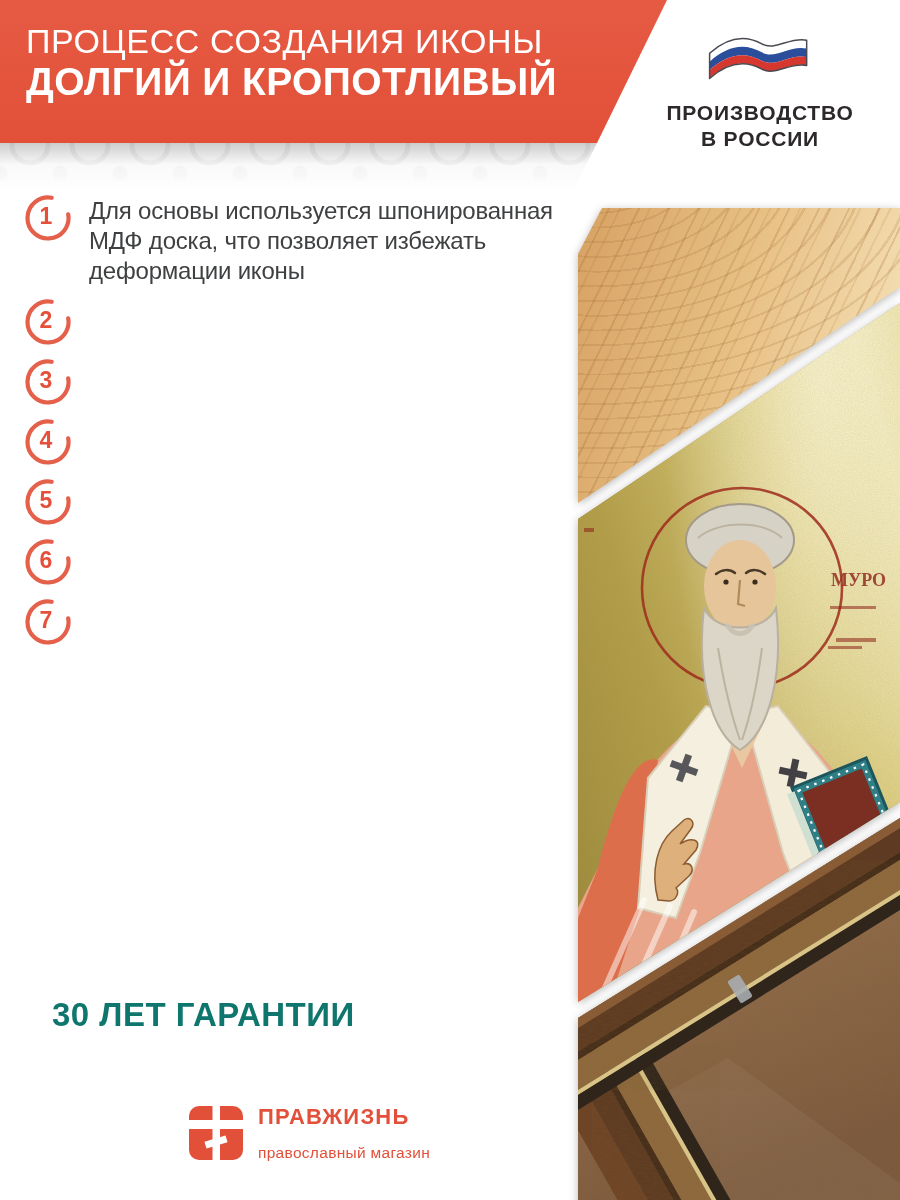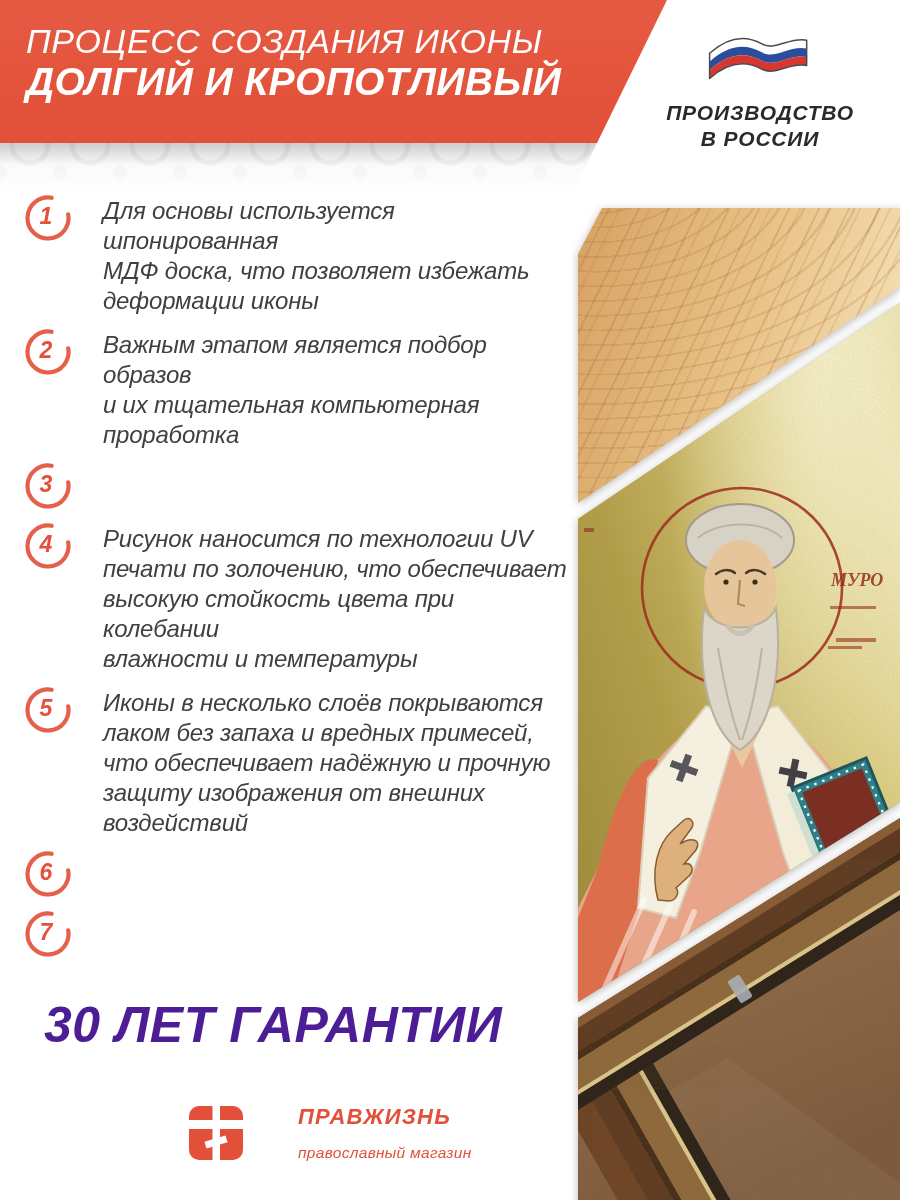"ПРОЦЕСС СОЗДАНИЯ ИКОНЫ" .page { font-style: italic -> none }
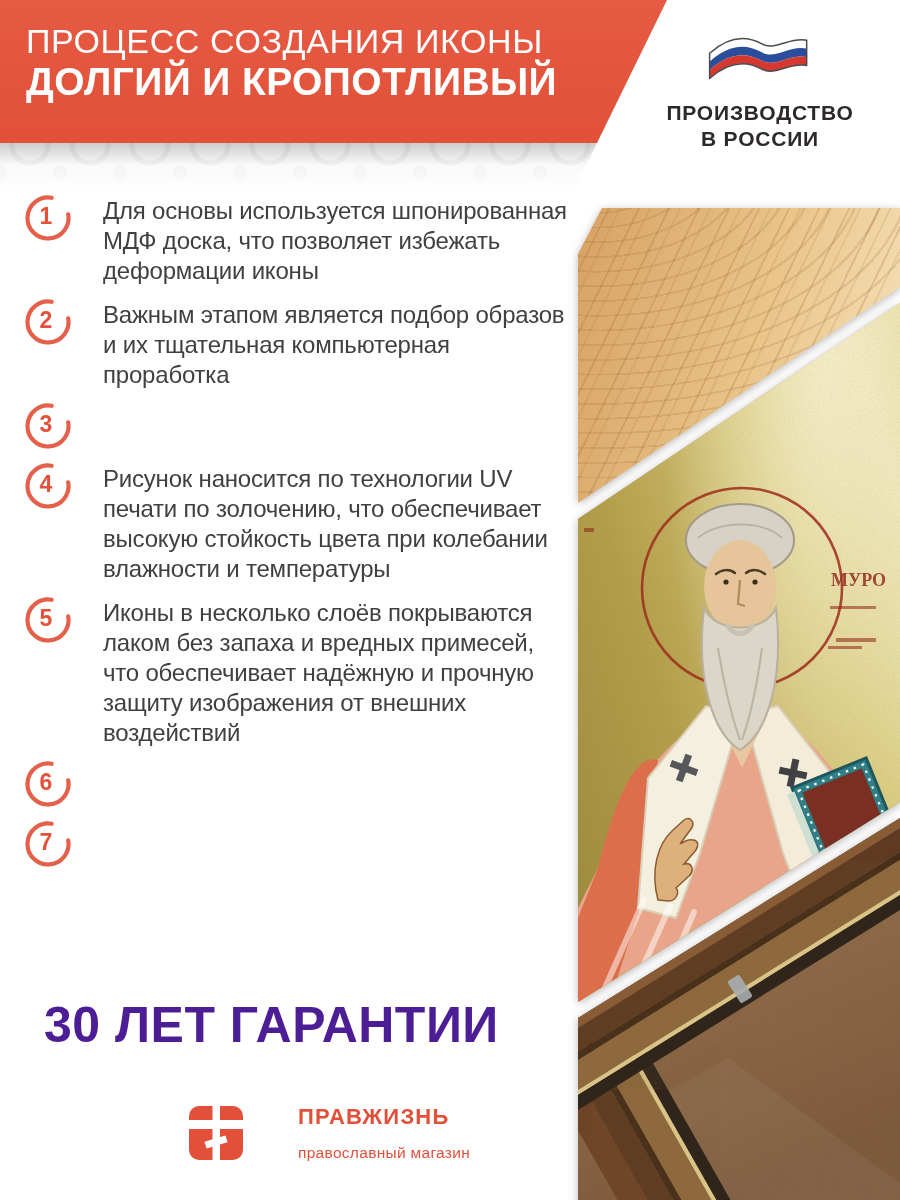"Для основы используется шпонированная" .step-text { margin-left: 31px -> 17px }
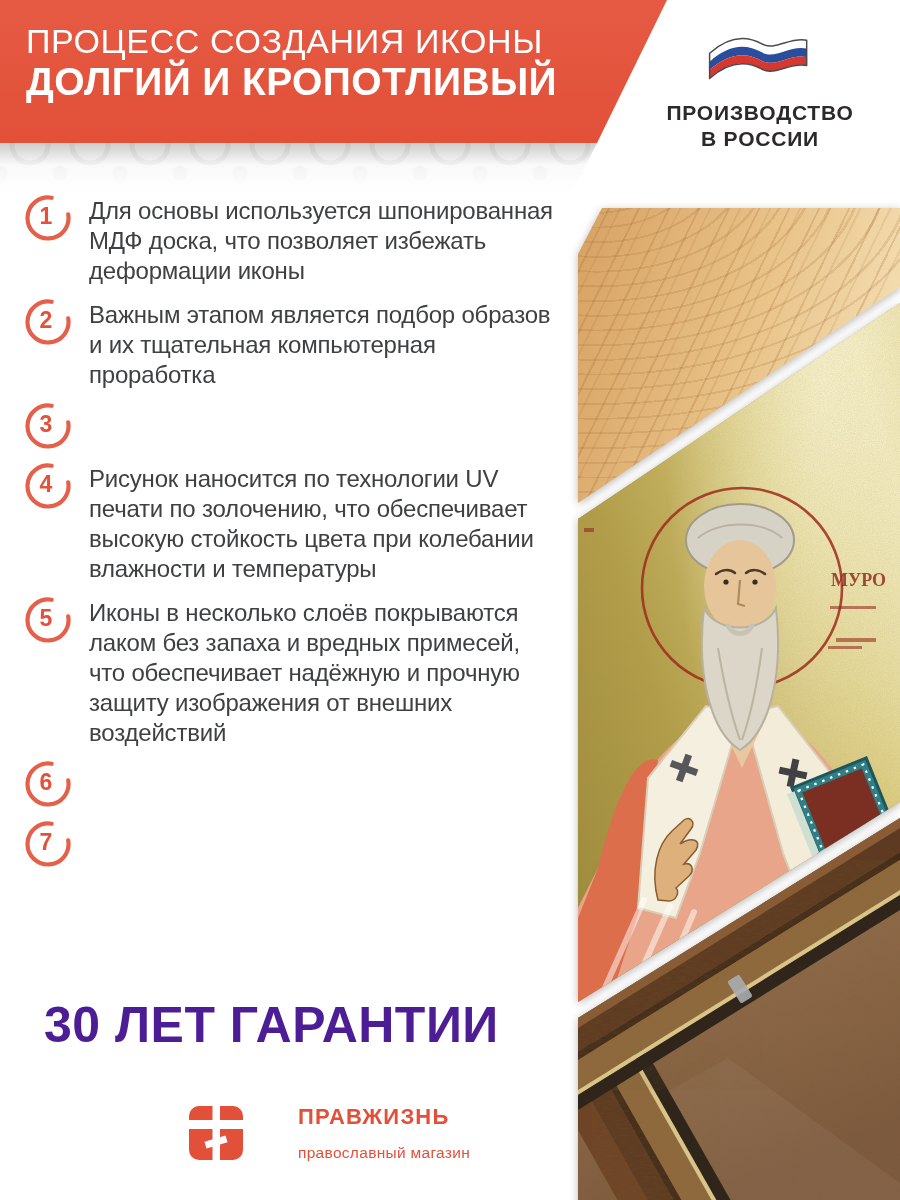"Важным этапом является подбор образов" div.step-text { html: <div>Важным этапом является подбор образов и их тщательная компьютерная проработка</div> -> none }
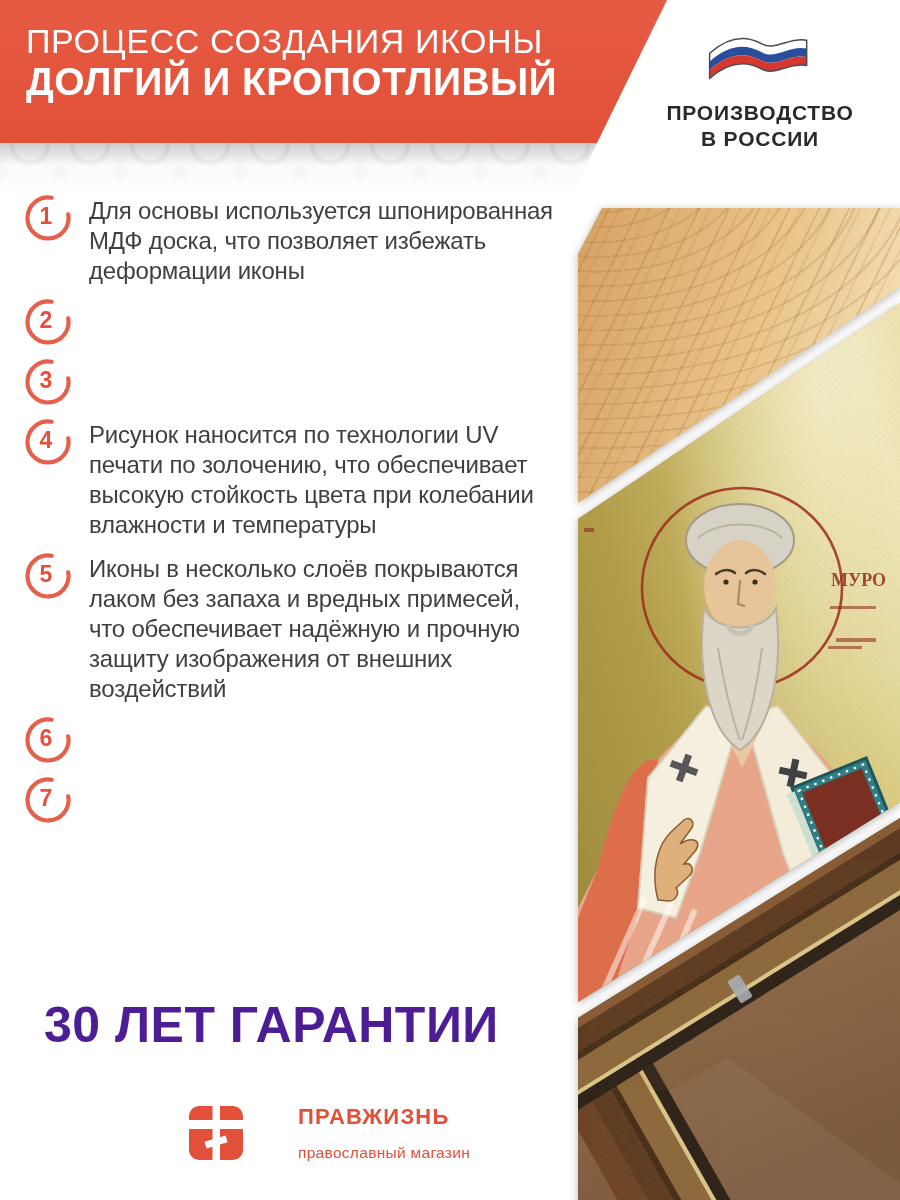"Рисунок наносится по технологии UV" div.step-text { html: <div>Рисунок наносится по технологии UV печати по золочению, что обеспечивает высокую стойкость цвета при колебании влажности и температуры</div> -> none }
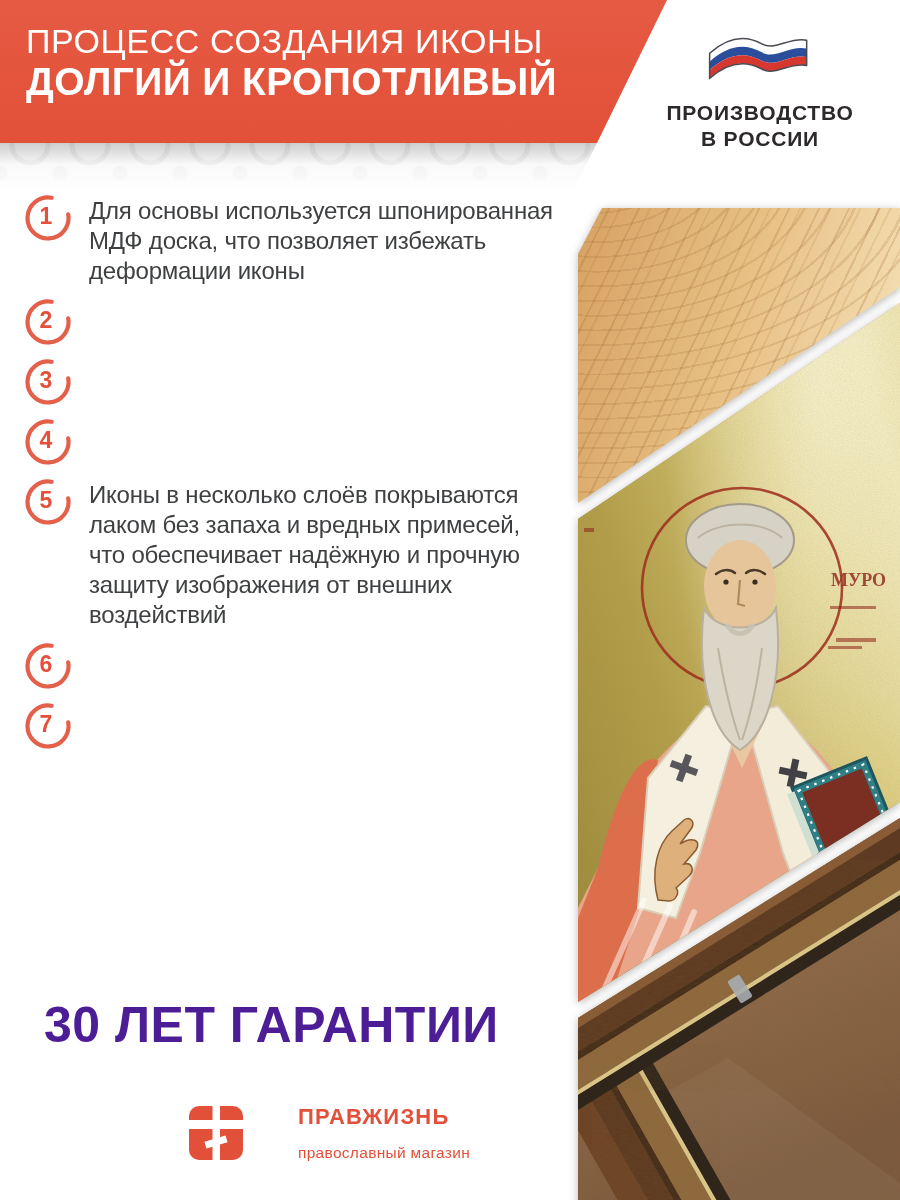"Иконы в несколько слоёв покрываются" div.step-text { html: <div>Иконы в несколько слоёв покрываются лаком без запаха и вредных примесей, что обеспечивает надёжную и прочную защиту изображения от внешних воздействий</div> -> none }
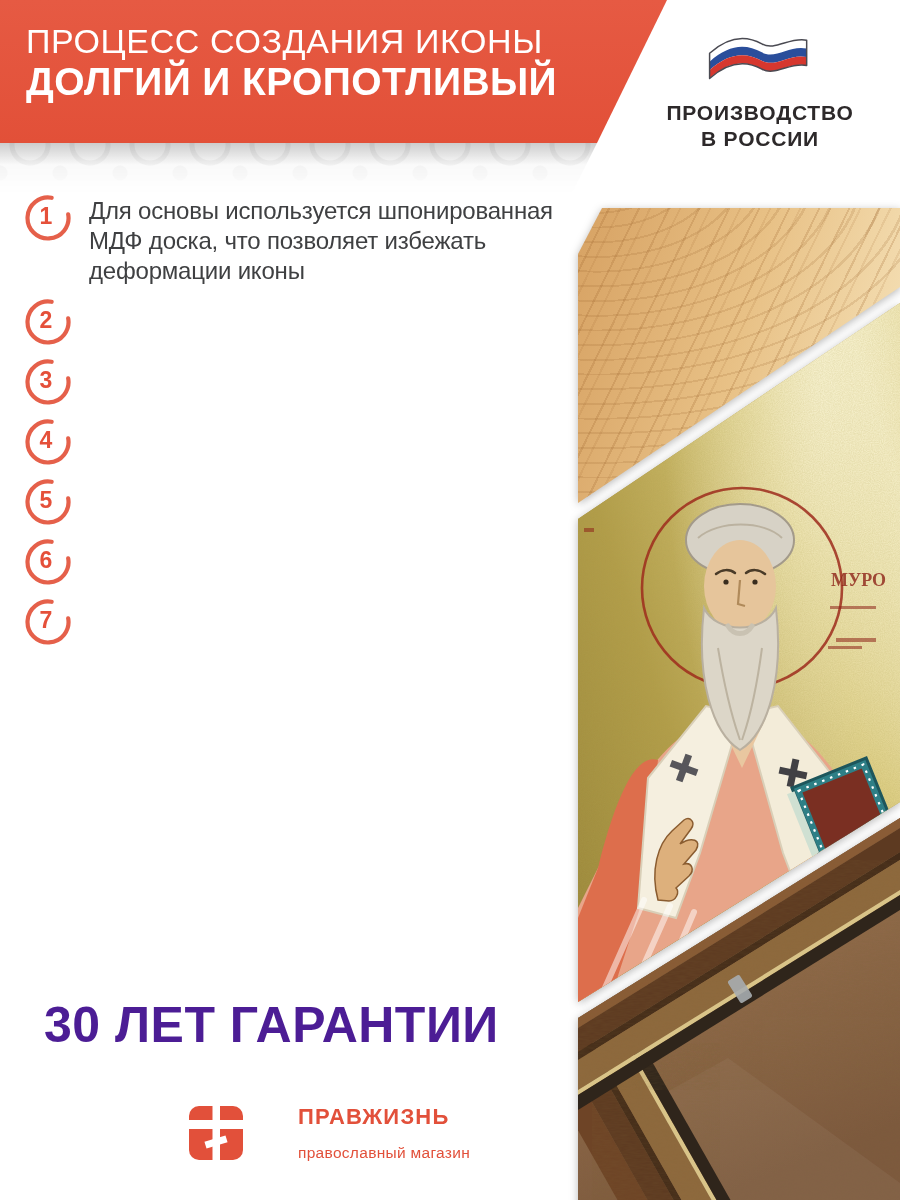"30 ЛЕТ ГАРАНТИИ" .guarantee { color: #4c1d95 -> #0f766e; font-size: 50px -> 33px; left: 44px -> 52px }
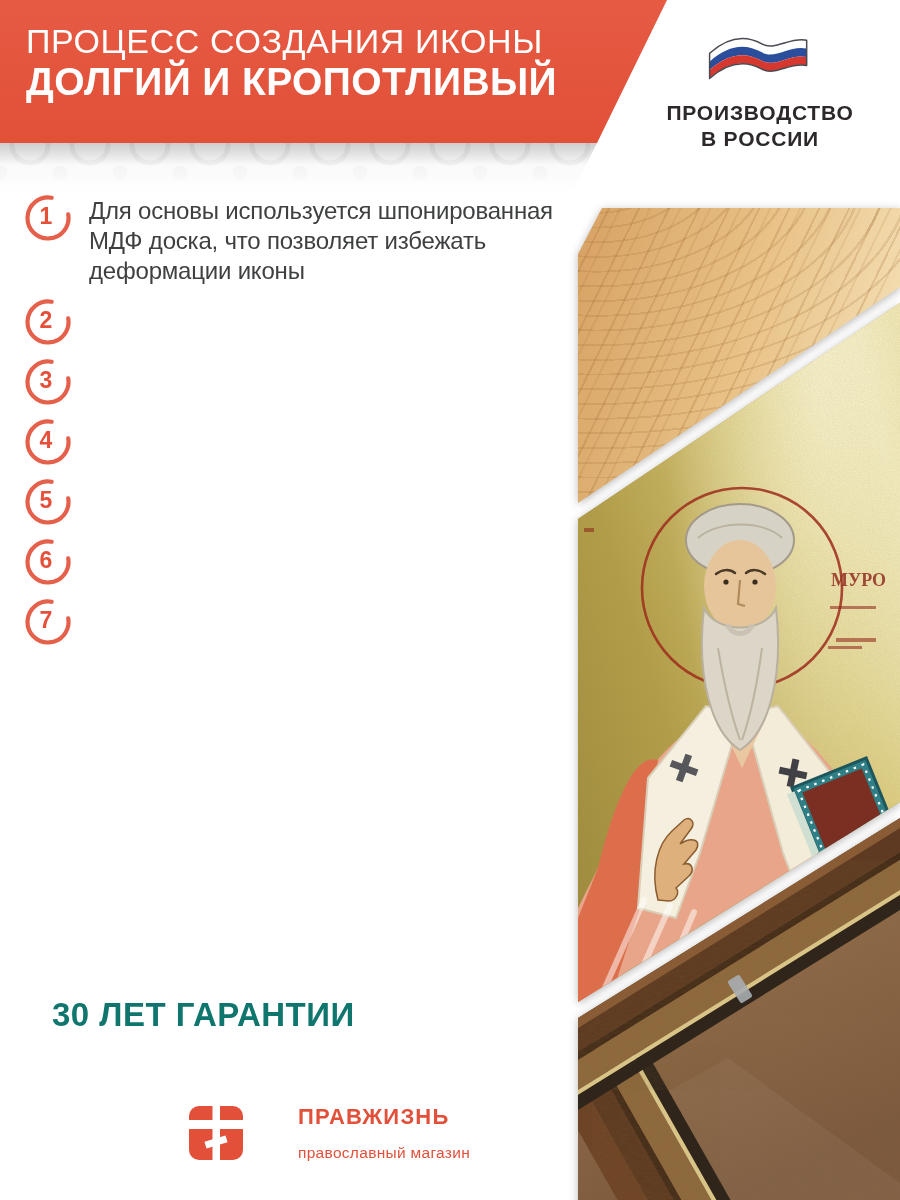"ПРАВЖИЗНЬ" .logo-row { gap: 40px -> none }
